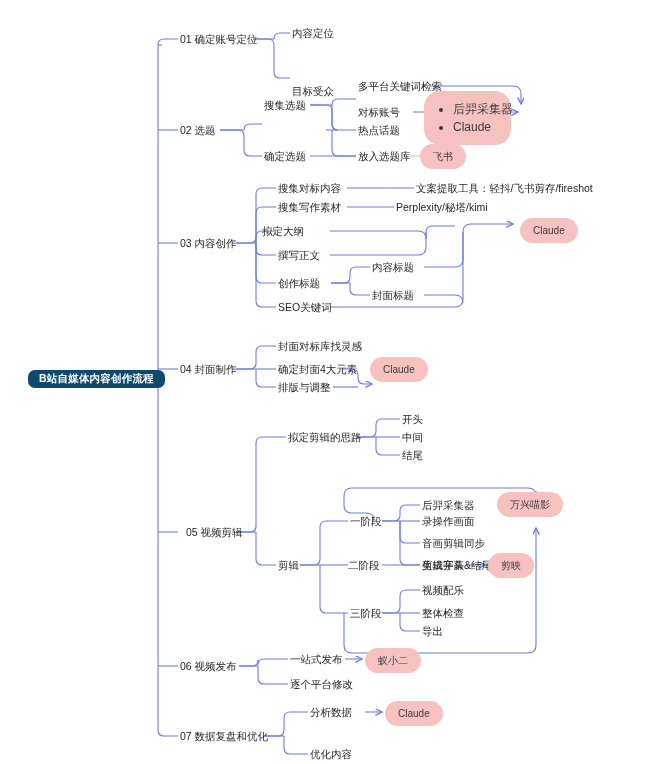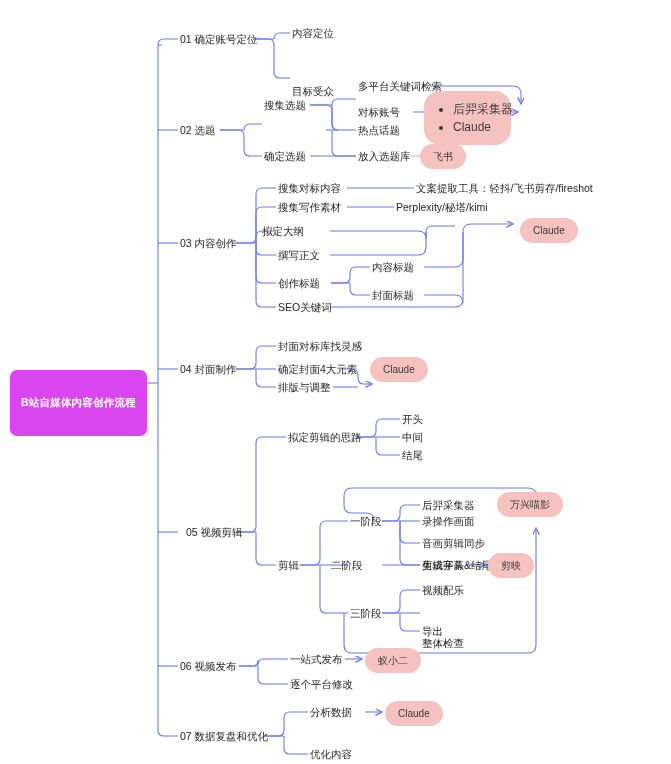"B站自媒体内容创作流程" .root { background: #d946ef -> #0c4a6e; margin-left: none -> 18px; padding: 26px 11px -> 2px 11px }
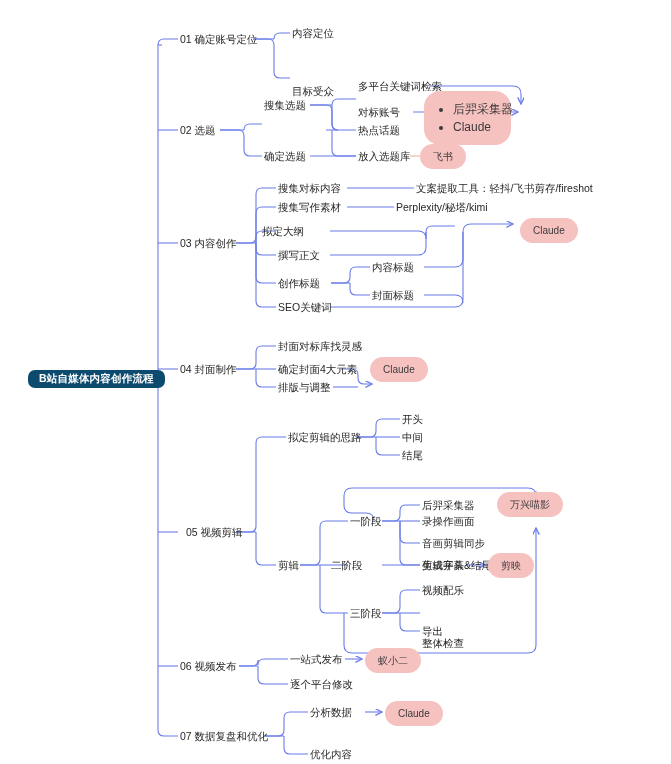"二阶段" div.node { left: 331px -> 348px }
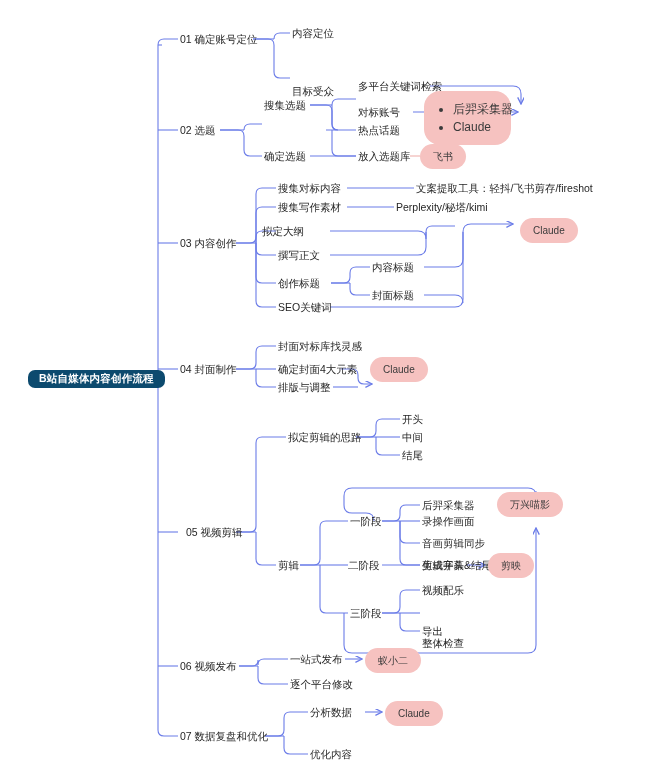"整体检查" div.node { top: 637px -> 607px }
